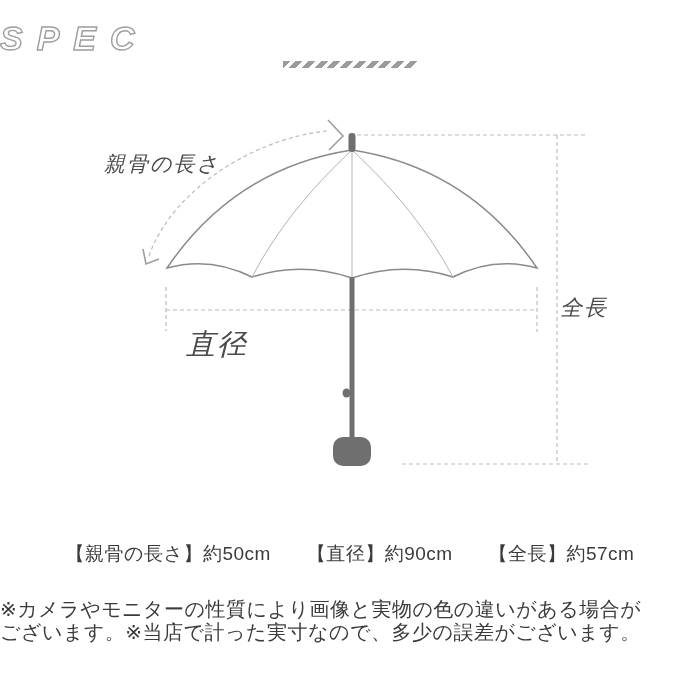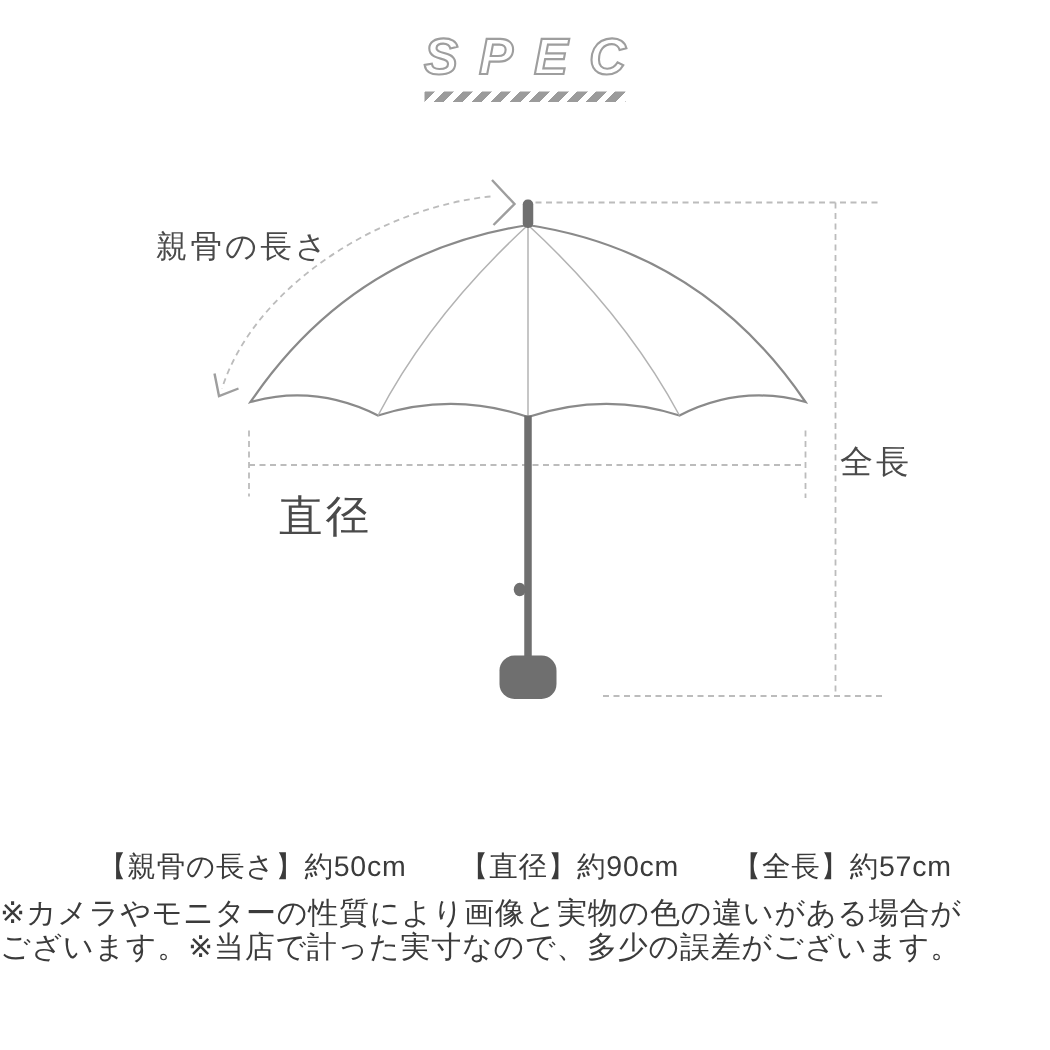"SPEC" .spec-header { text-align: center -> left }
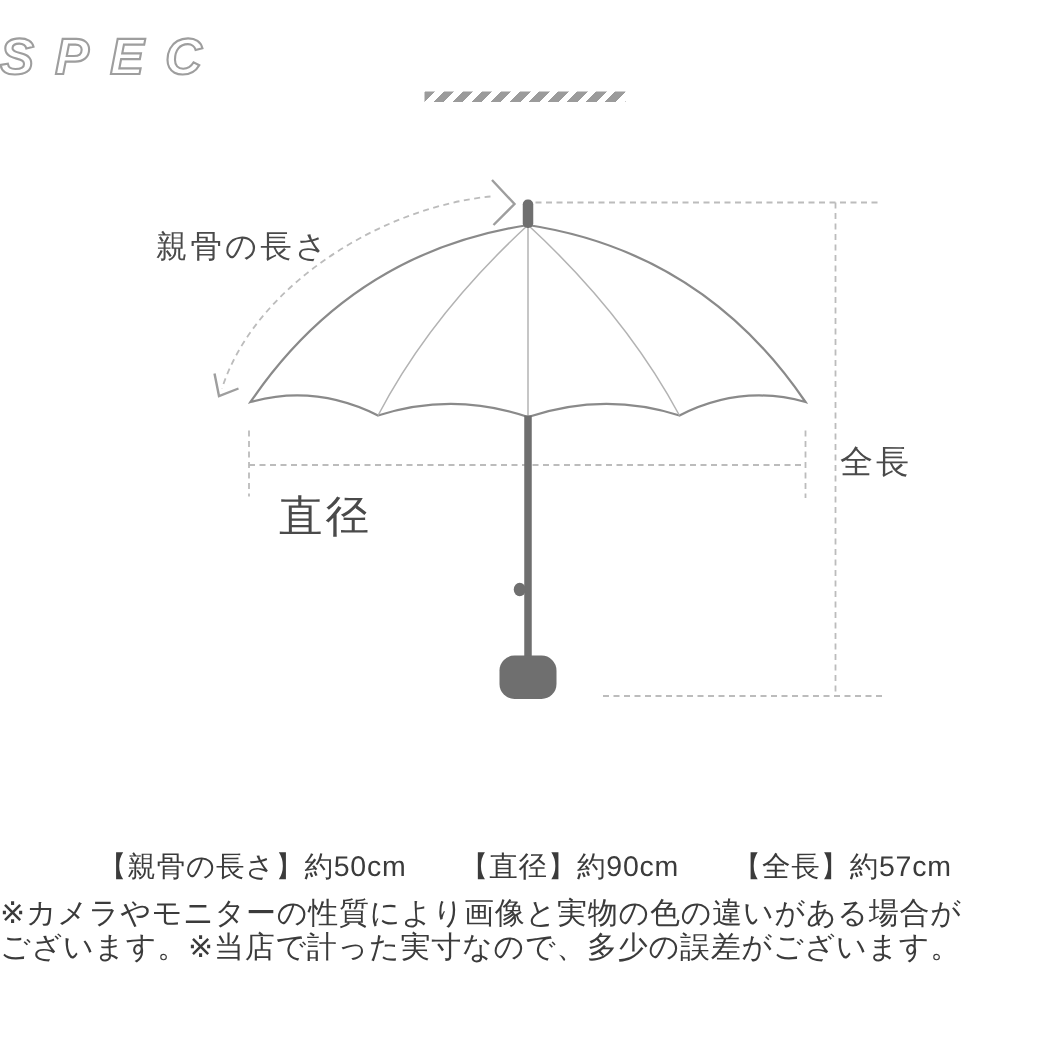"親骨の長さ" .diagram-label { font-style: none -> italic }
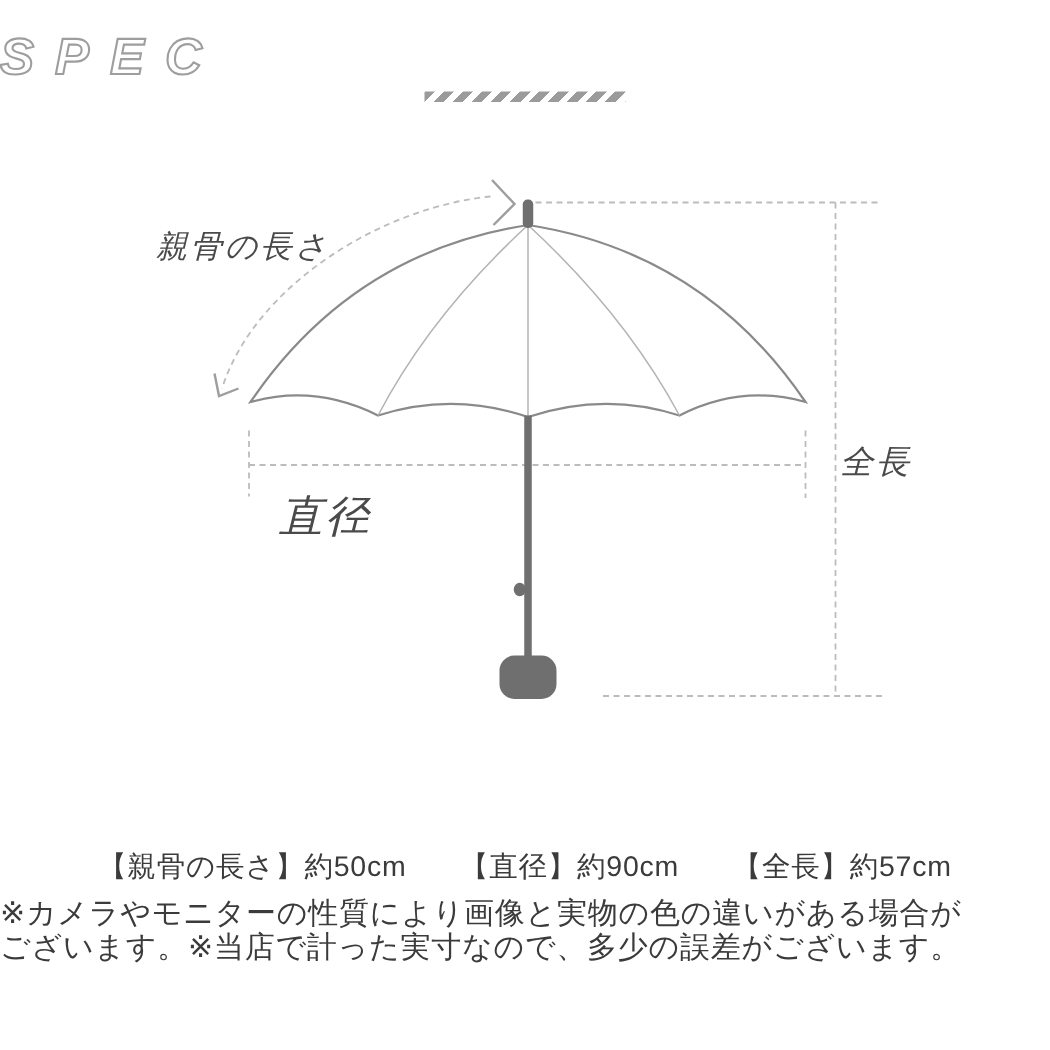"【親骨の長さ】約50cm 【直径】約90cm 【全長】約57cm" .spec-values { margin-top: 24px -> none }
